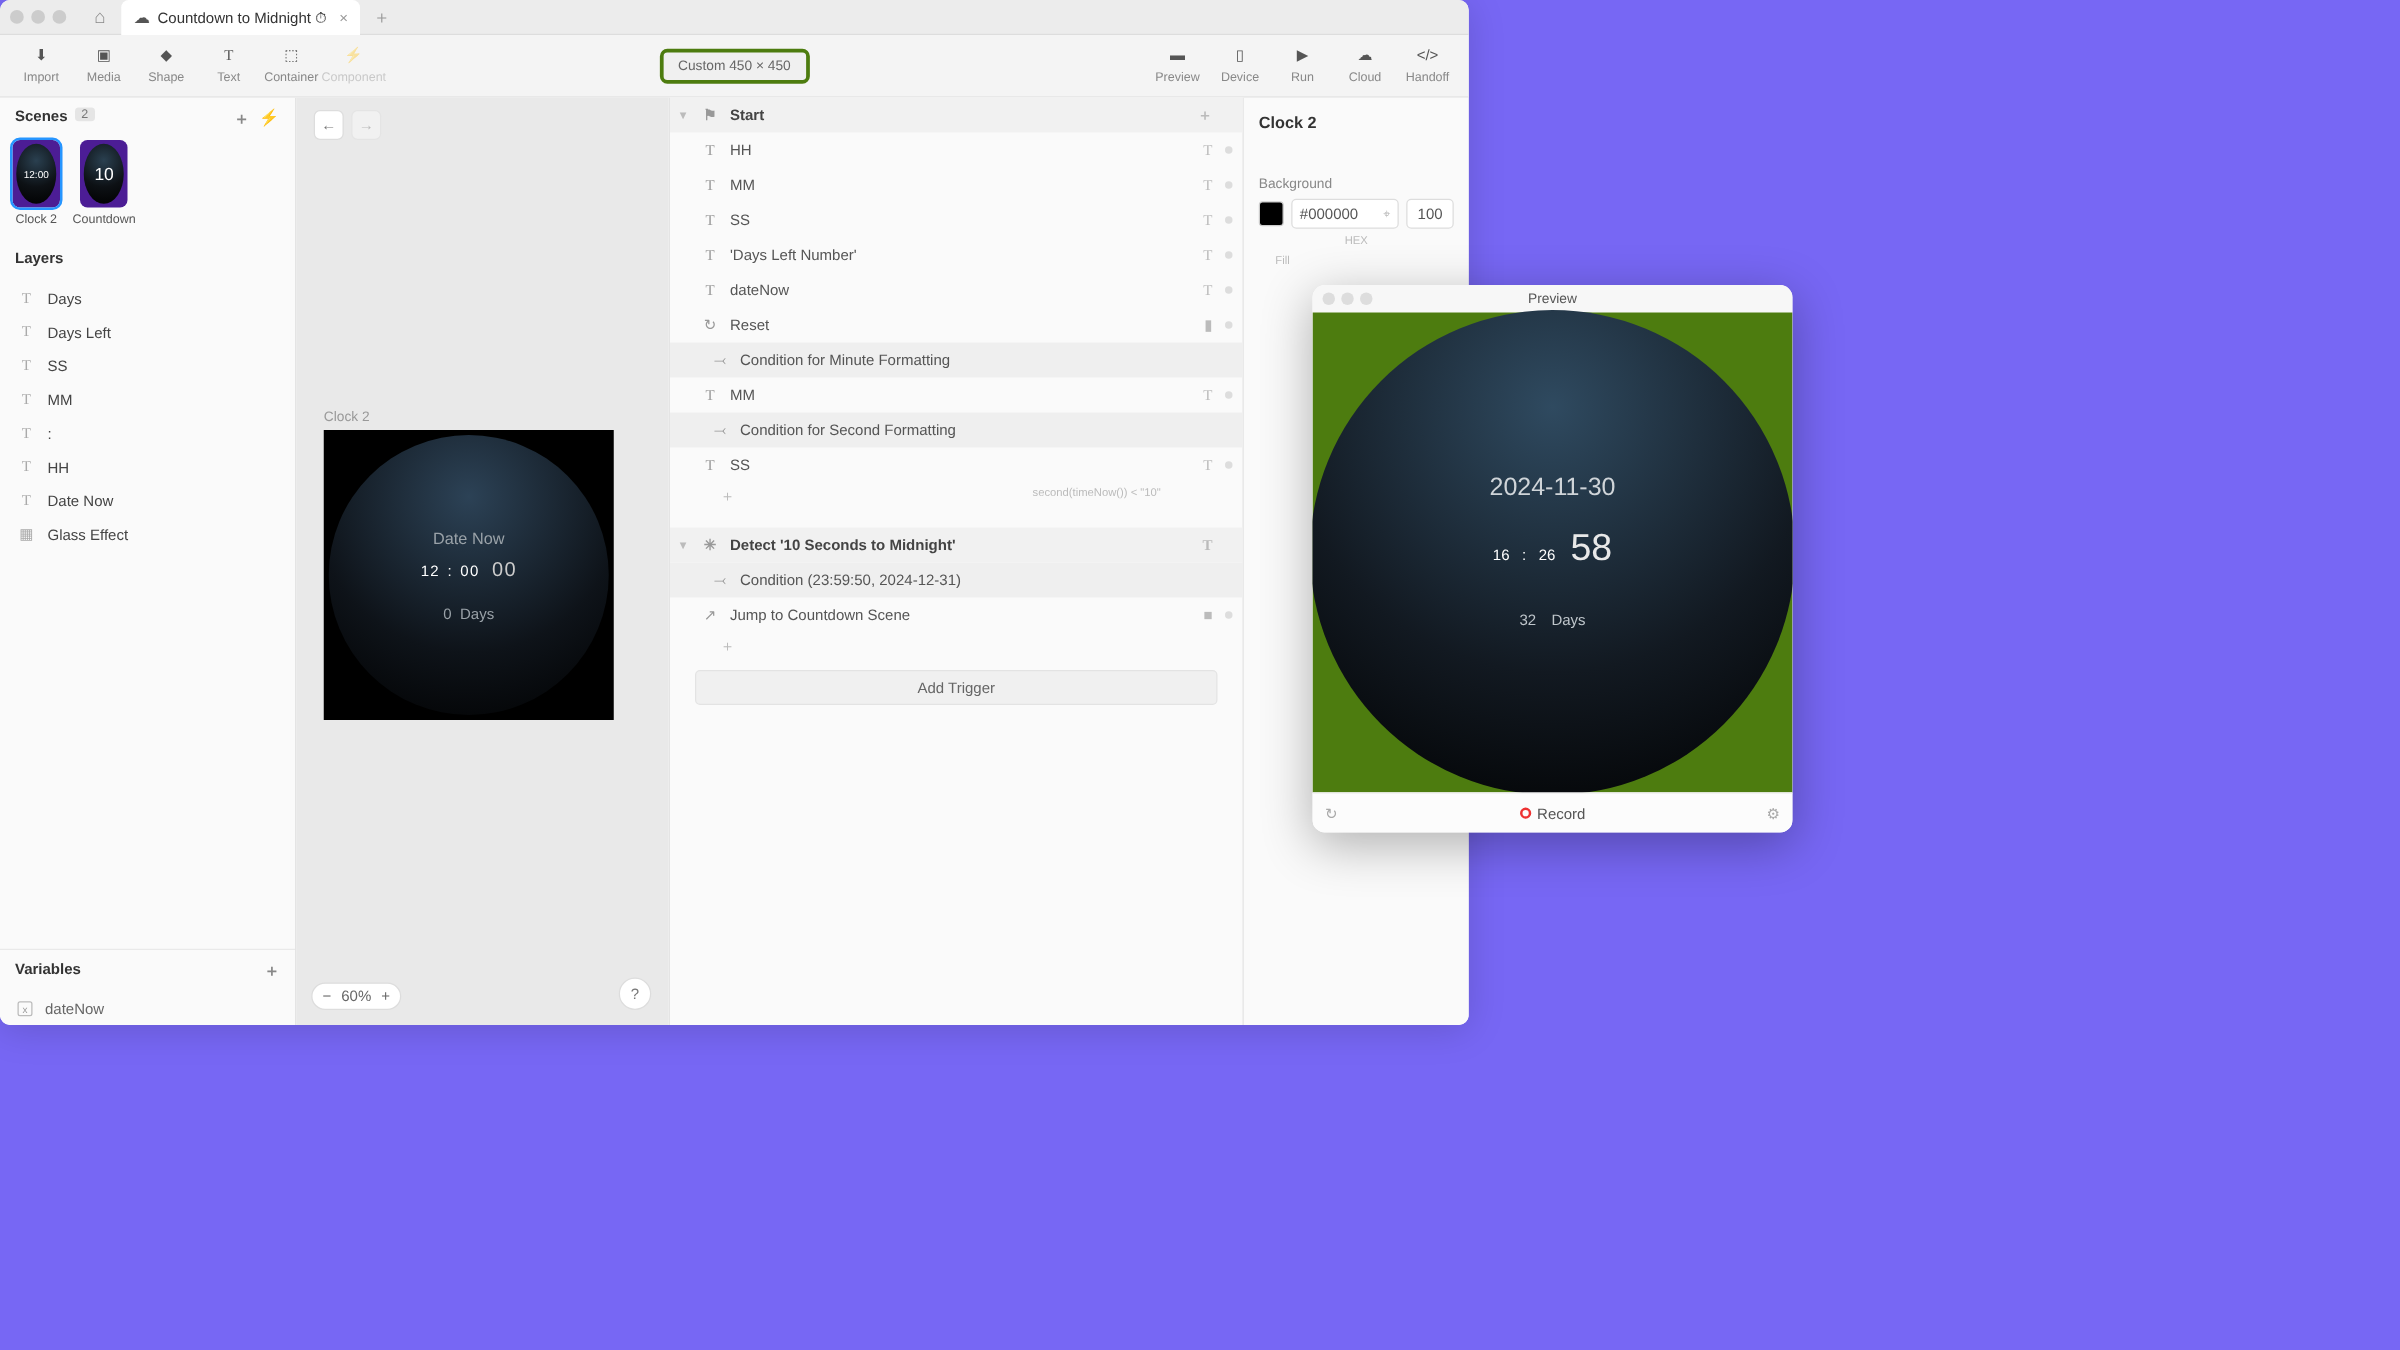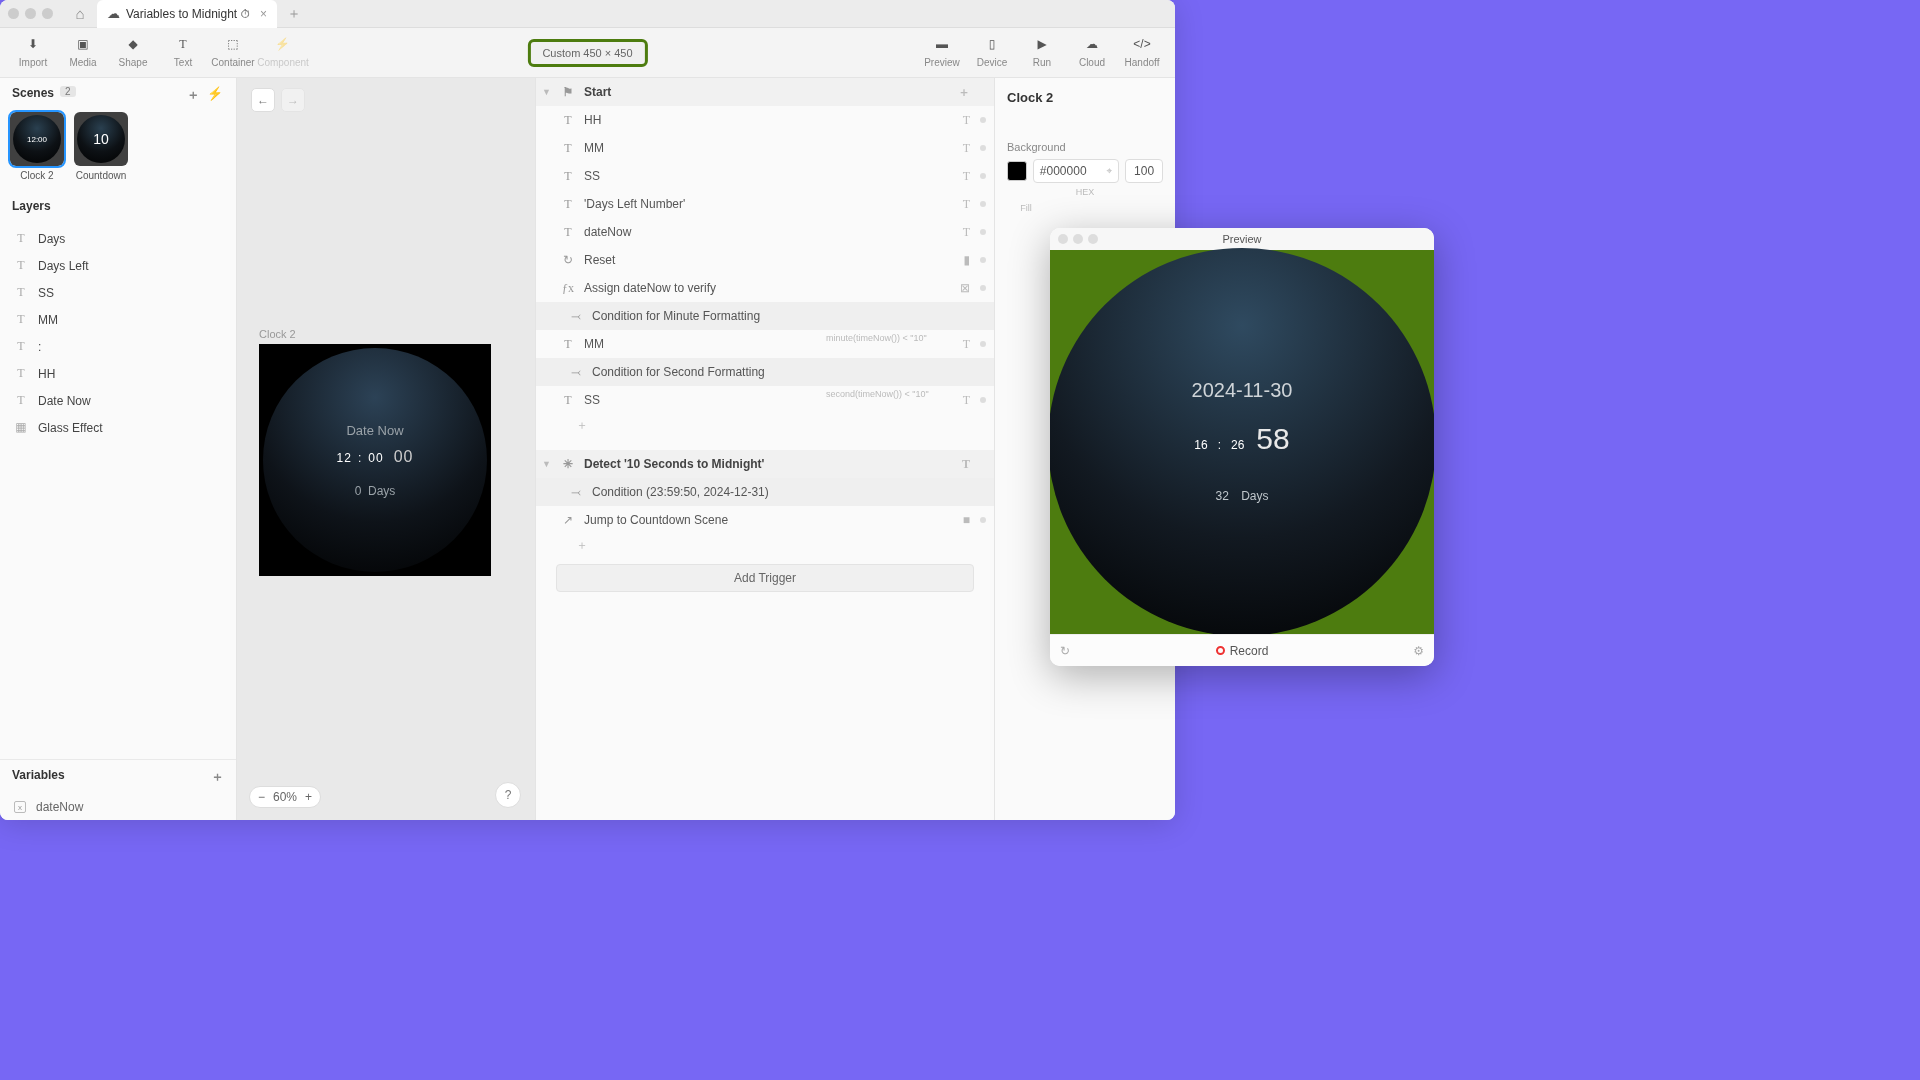"Variables to Midnight ⏱" span.tab-title { text: Variables -> Countdown }
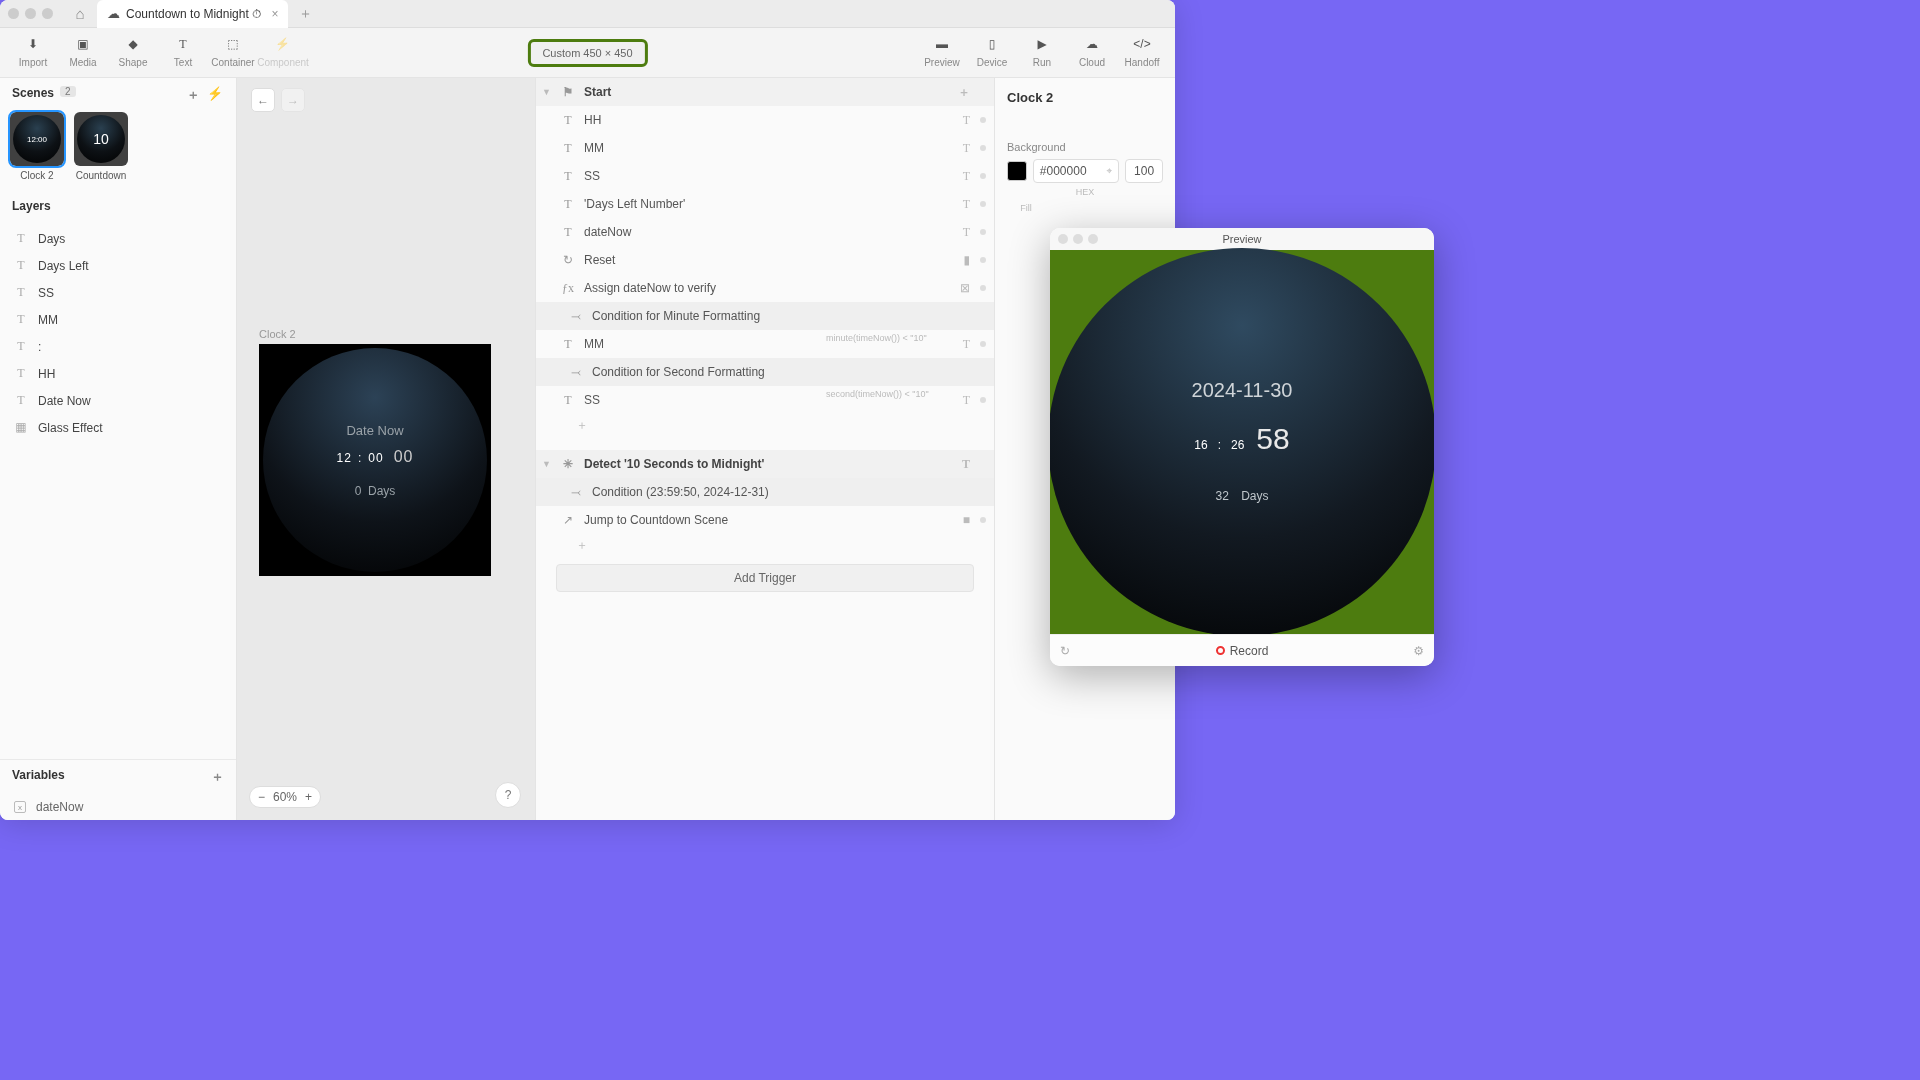"12:00" .thumb-img { background: #404040 -> #4c1d95; width: 54px -> 38px }
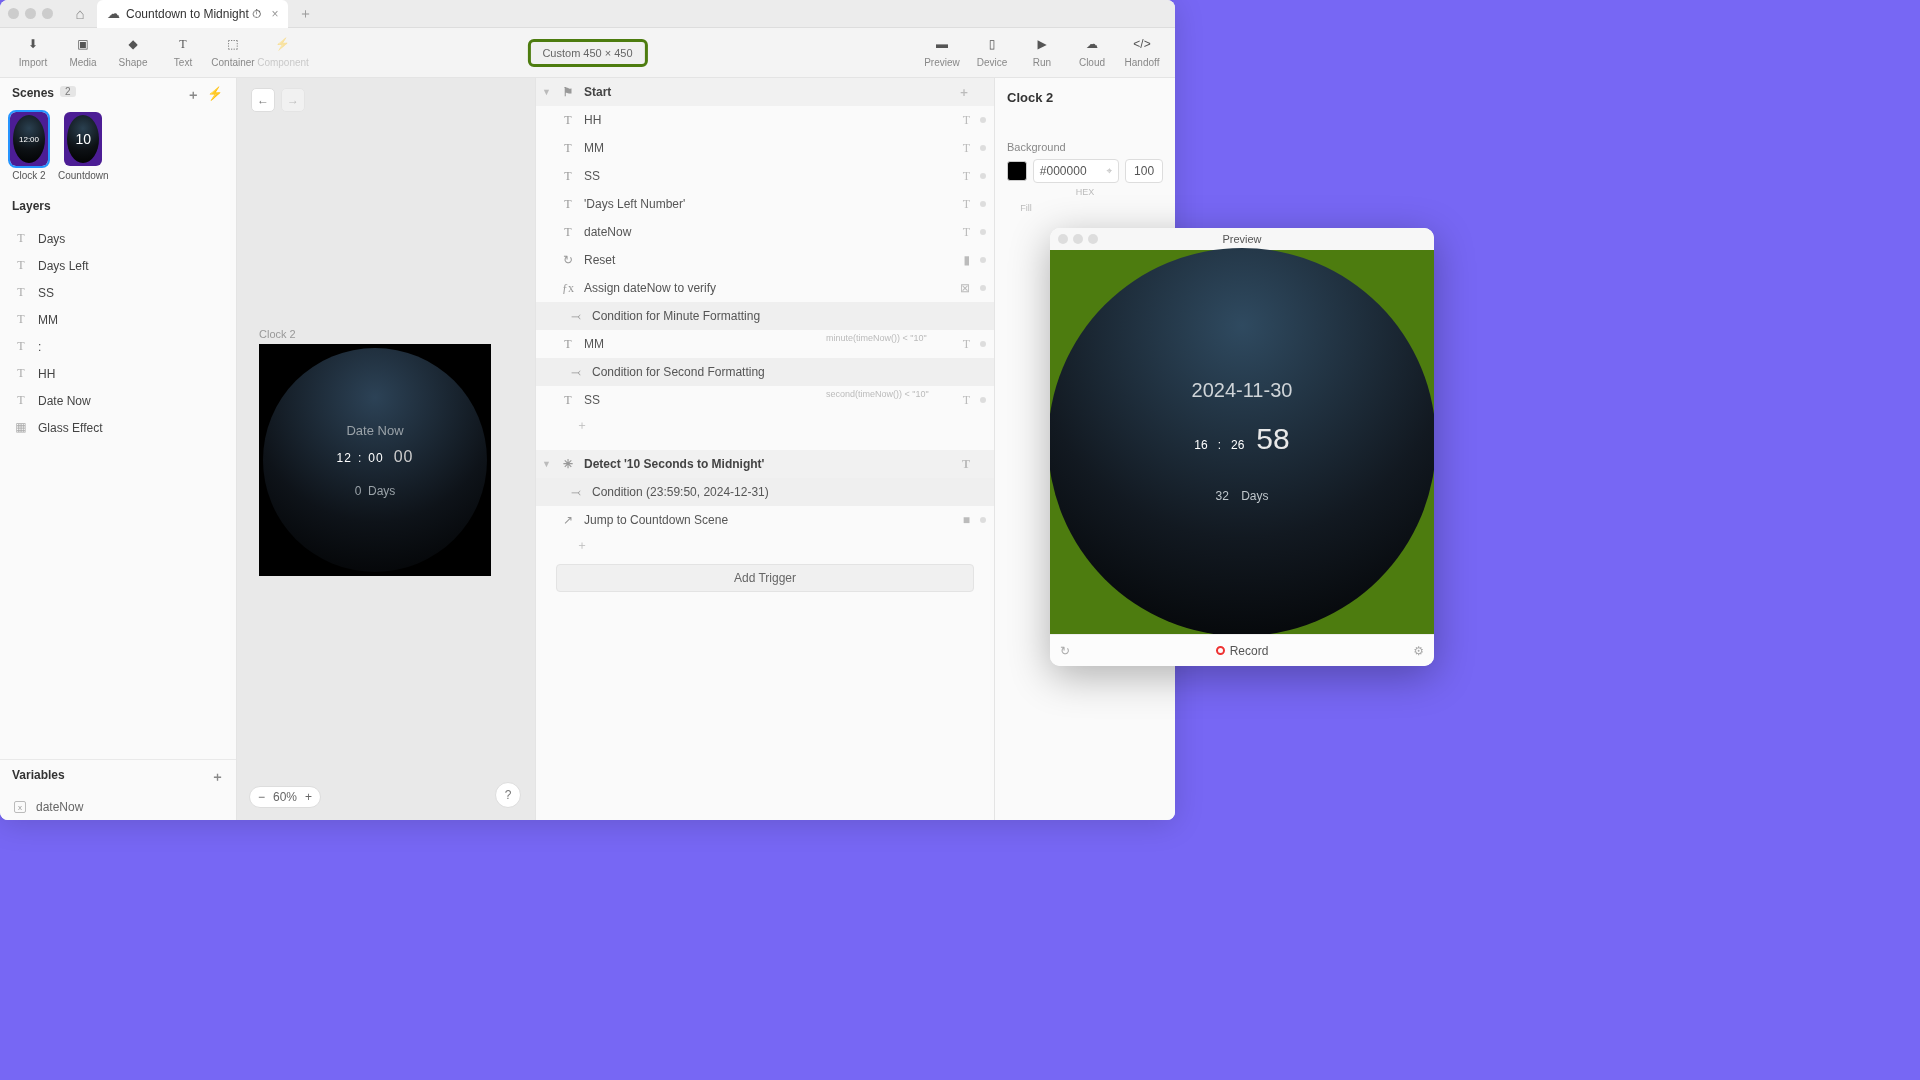"ƒx" div.trow { html: <div> <span>ƒx</span> <span>Assign dateNow to verify</span> <span>⊠</span> <span></span> </div> -> none }
